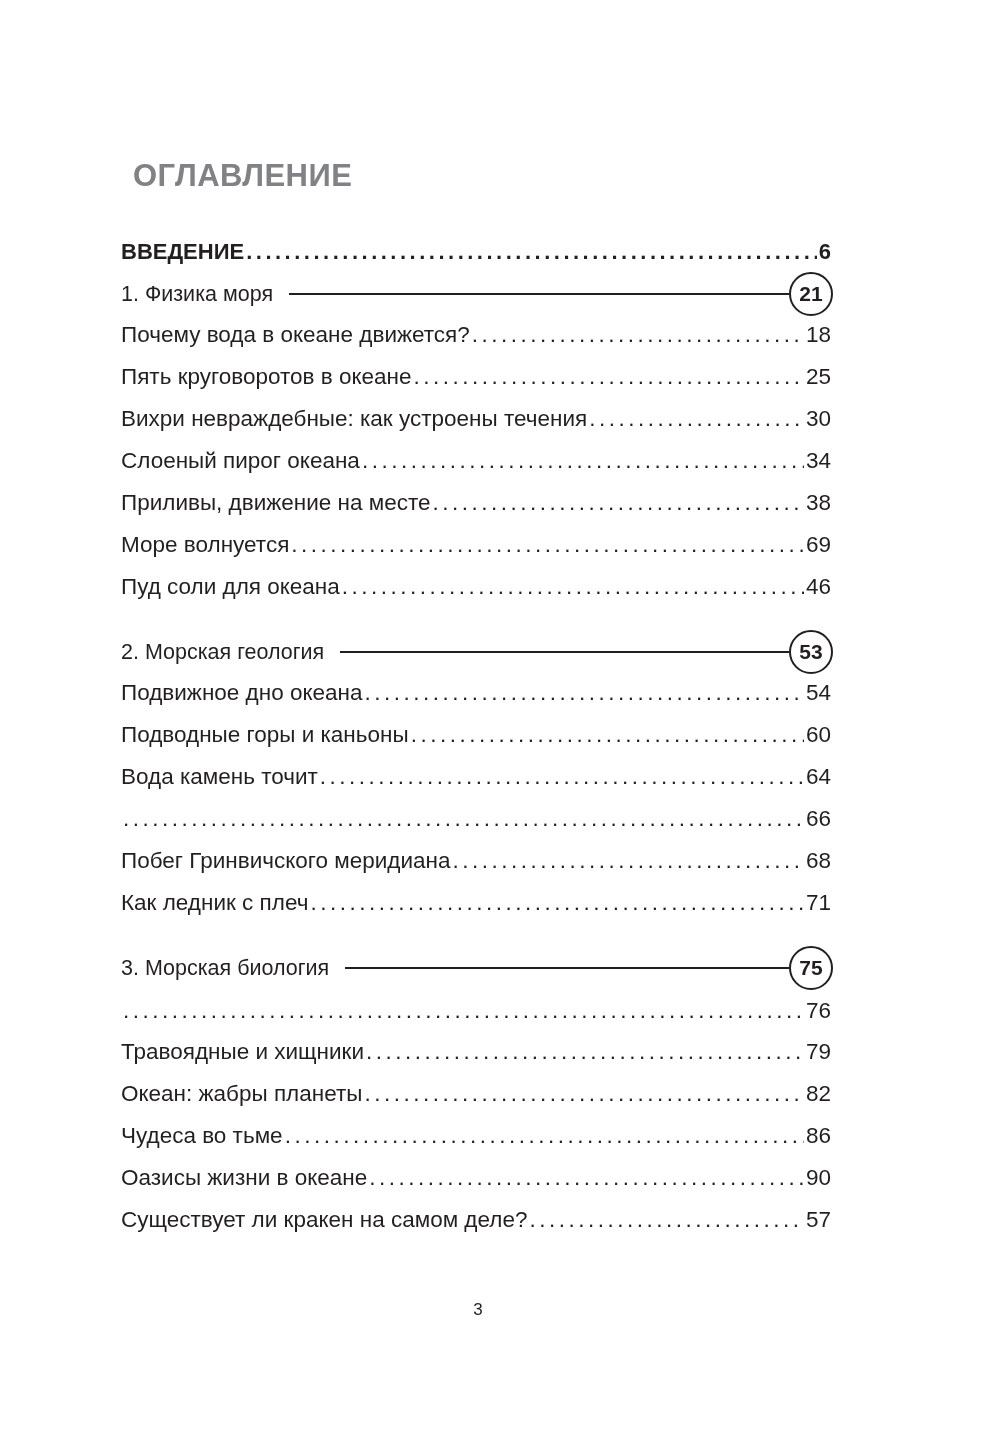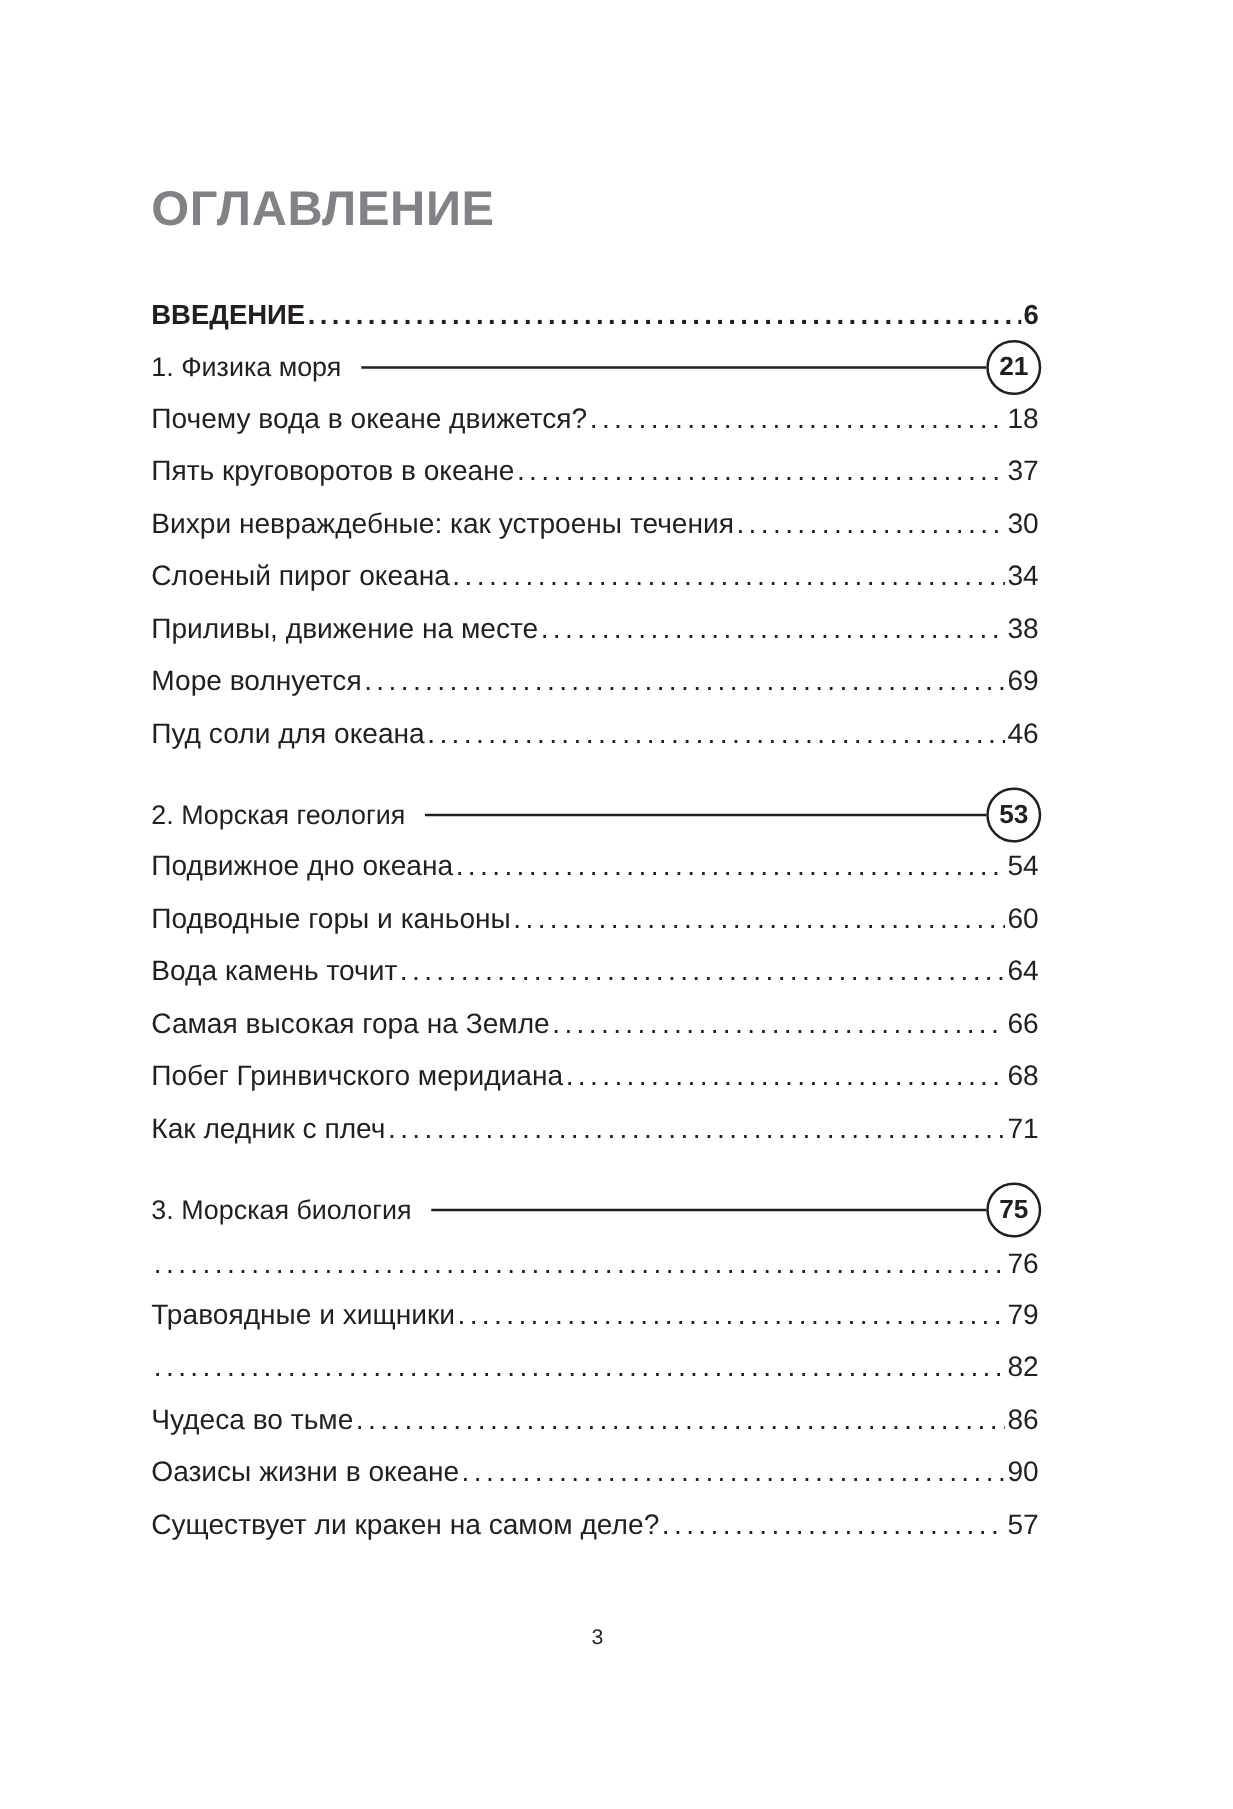"ОГЛАВЛЕНИЕ" .page-title { font-size: 39px -> 31px; margin: 0 -> 12px }
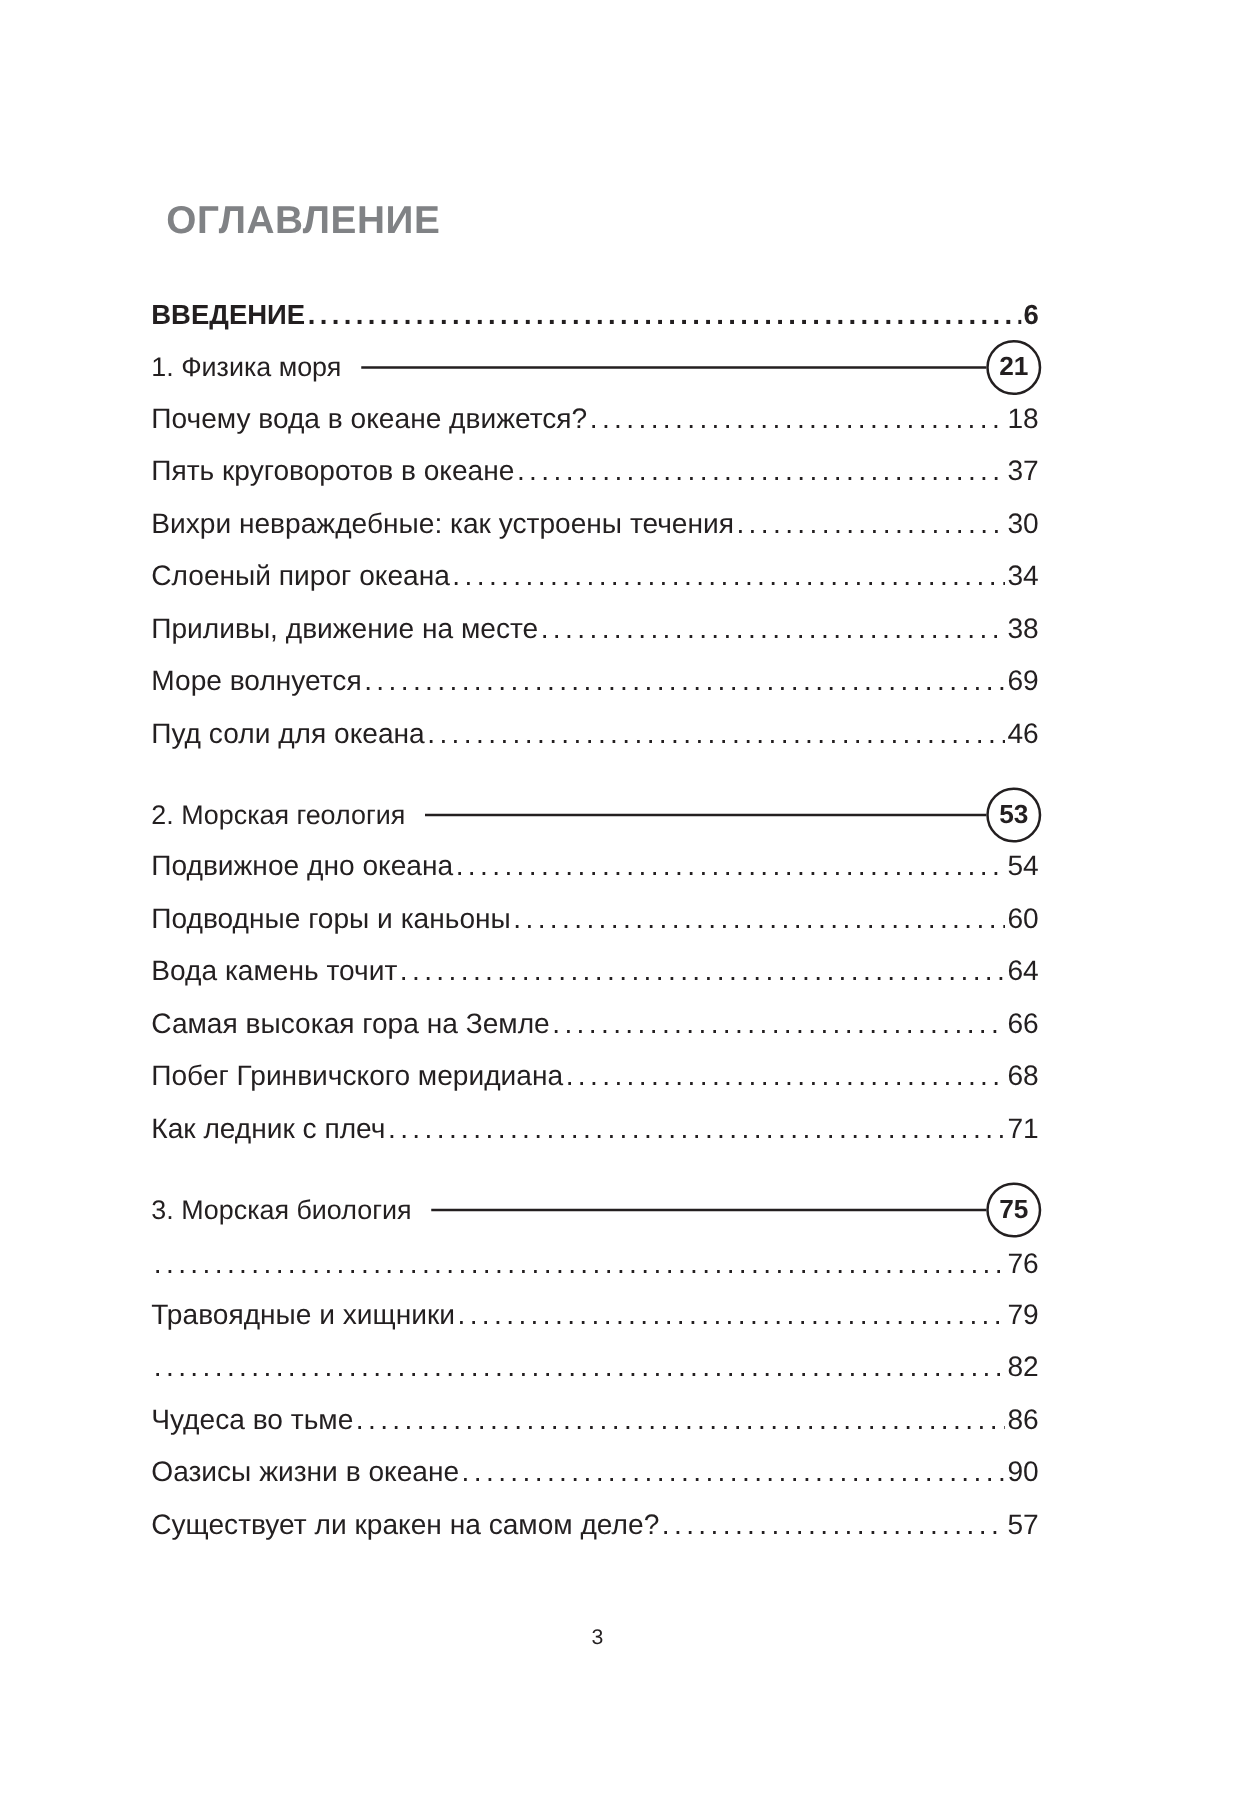"37" span.page { text: 37 -> 25 }
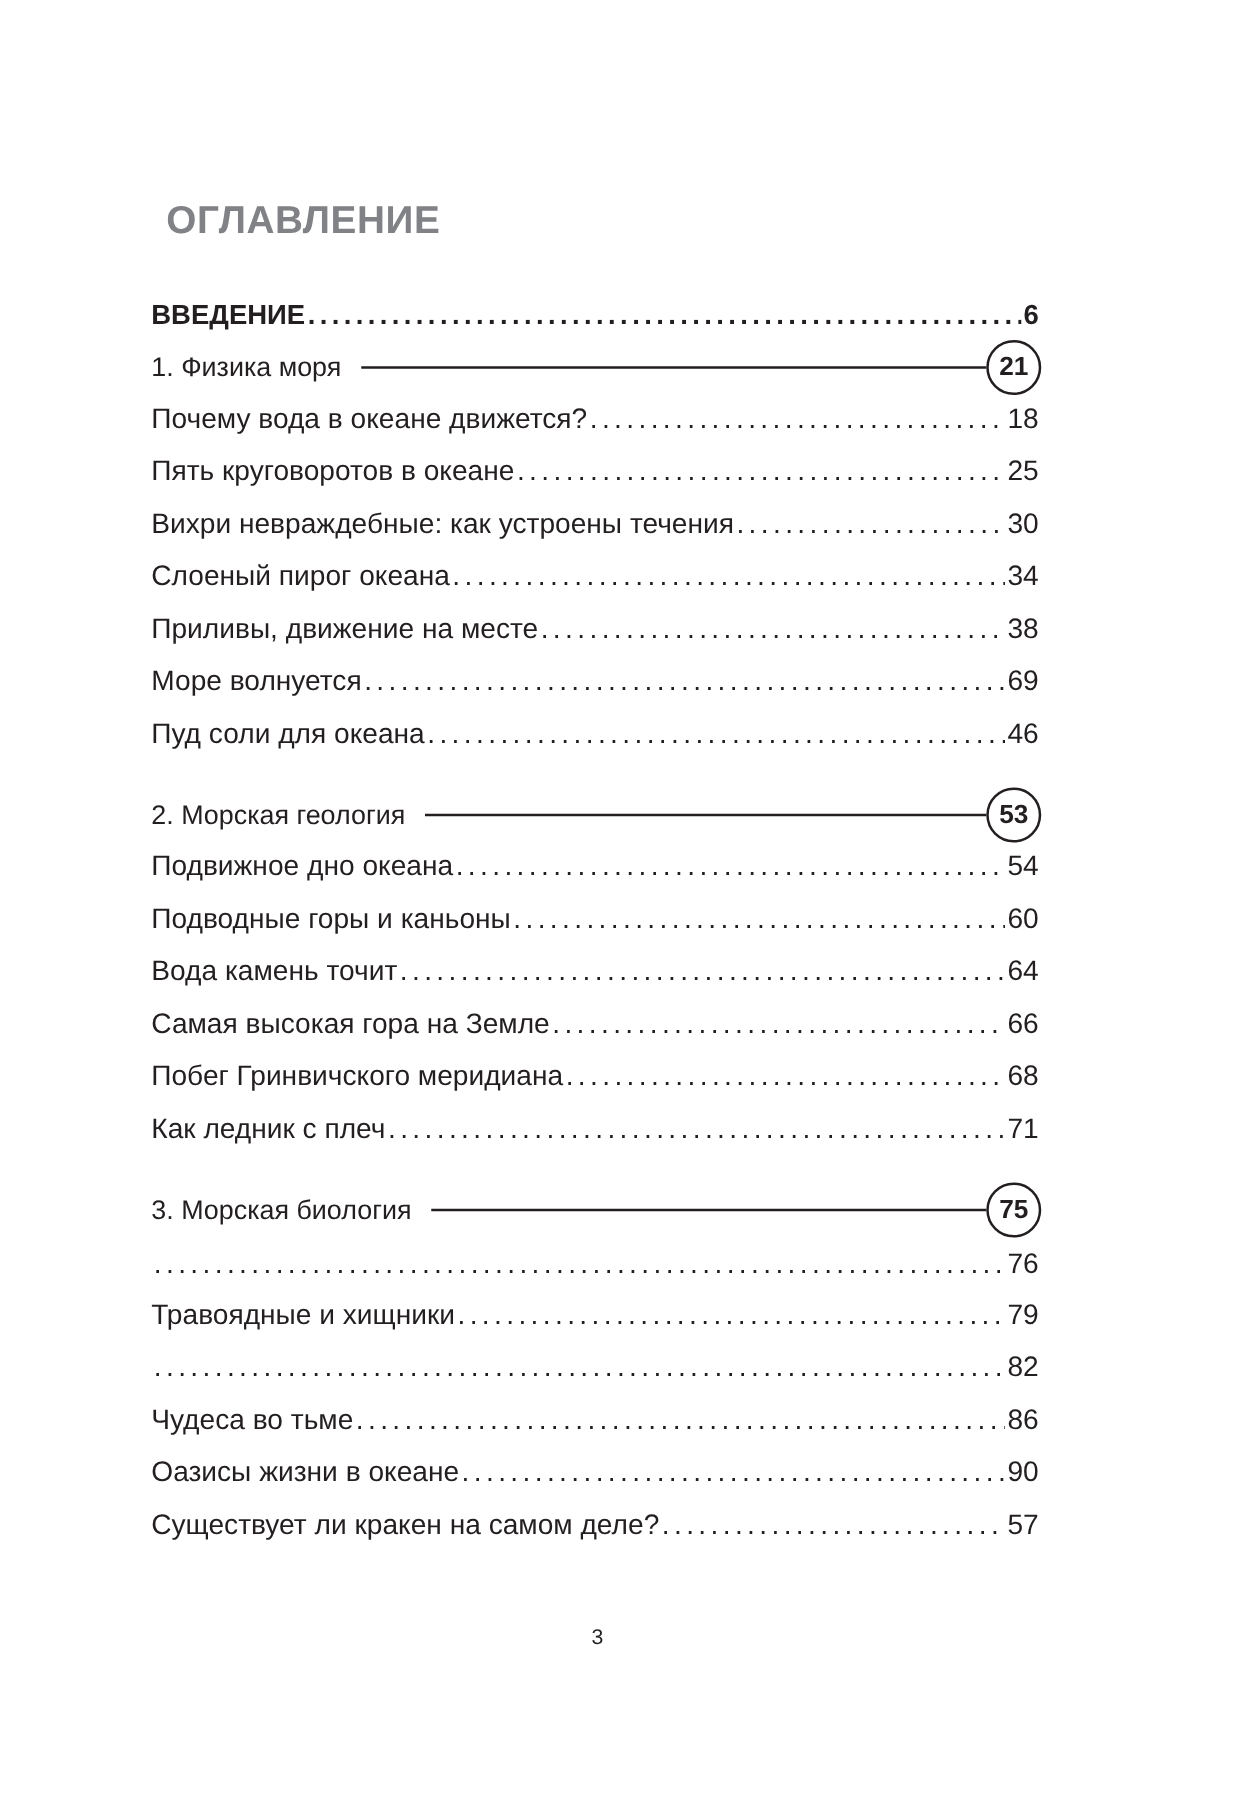"Самая высокая гора на Земле" span.label { html: <span>Самая высокая гора на Земле</span> -> none }
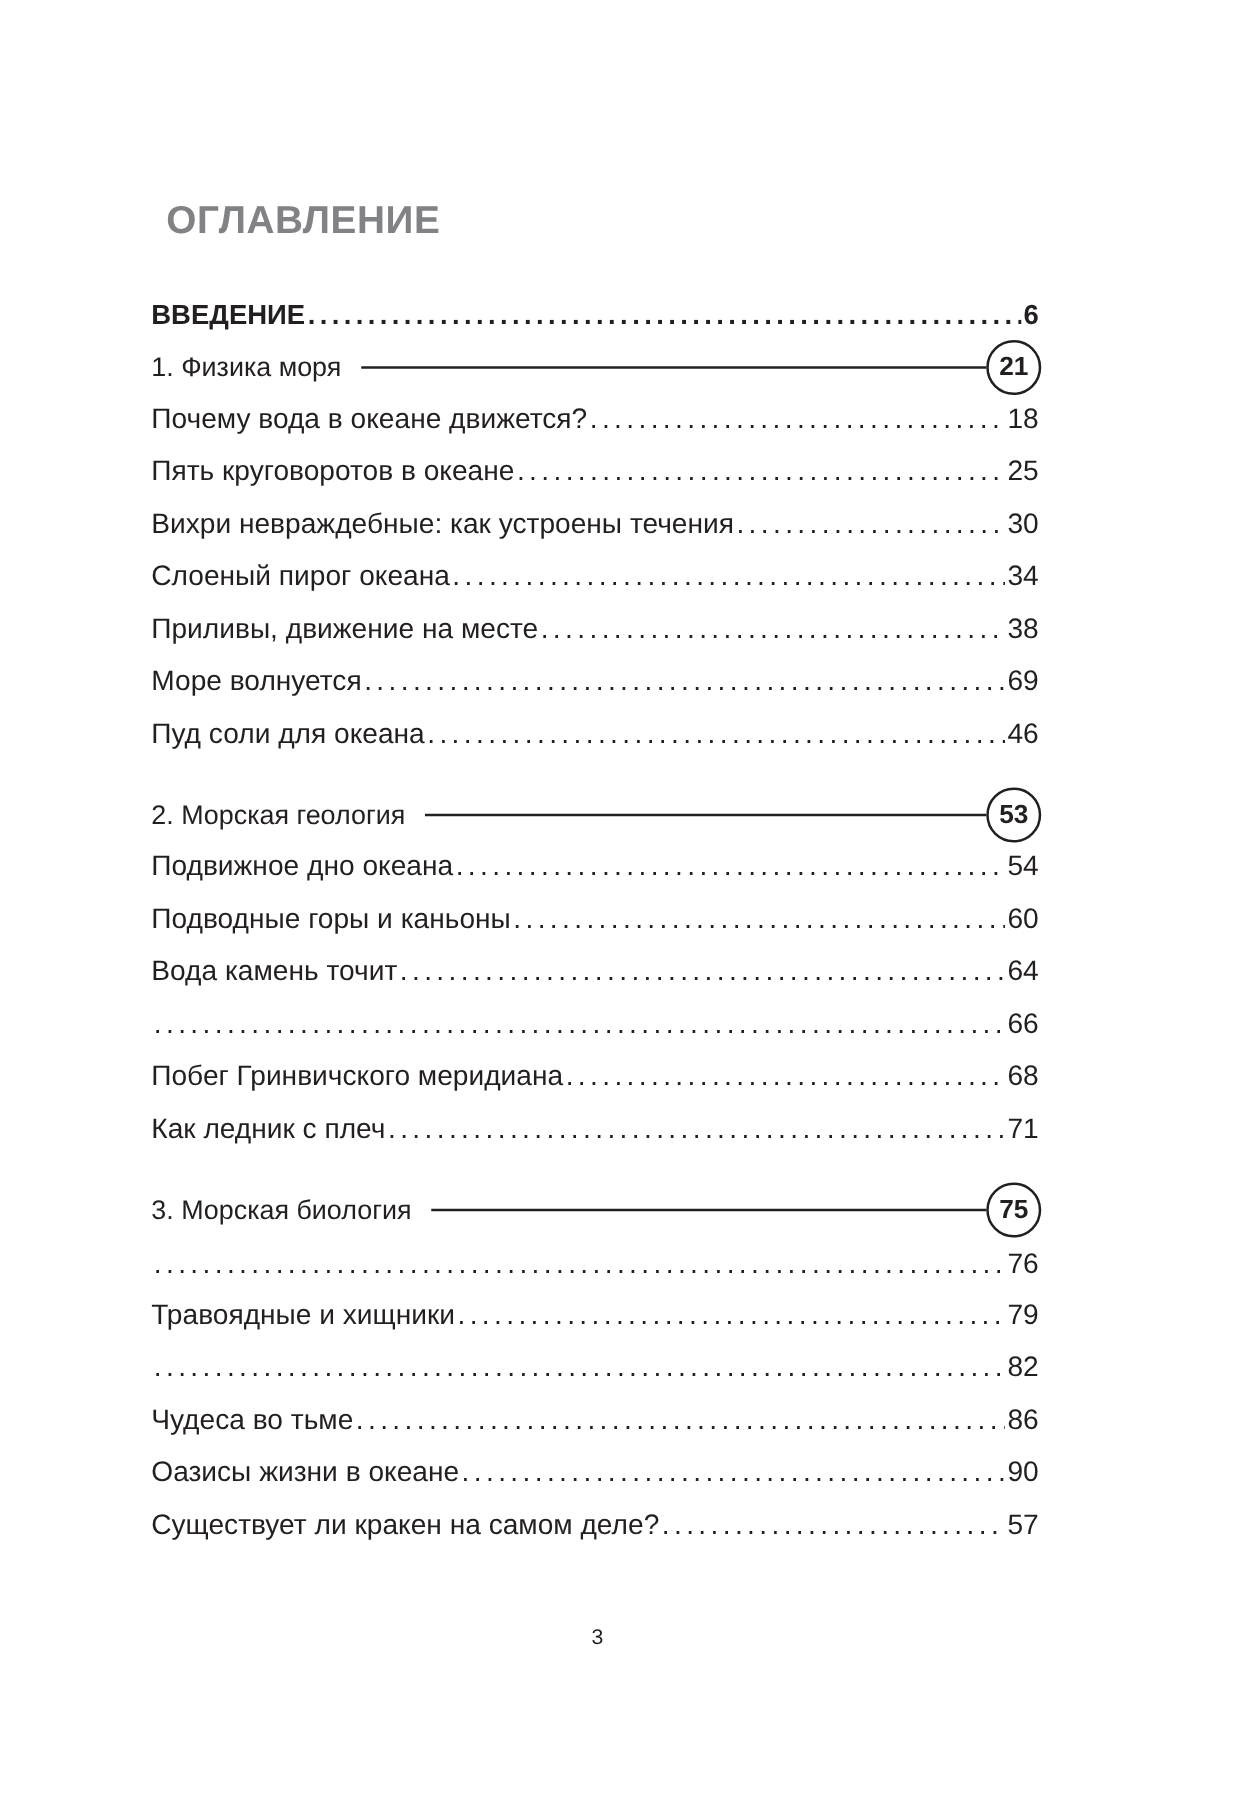"Океан: жабры планеты" span.label { html: none -> <span>Океан: жабры планеты</span> }
